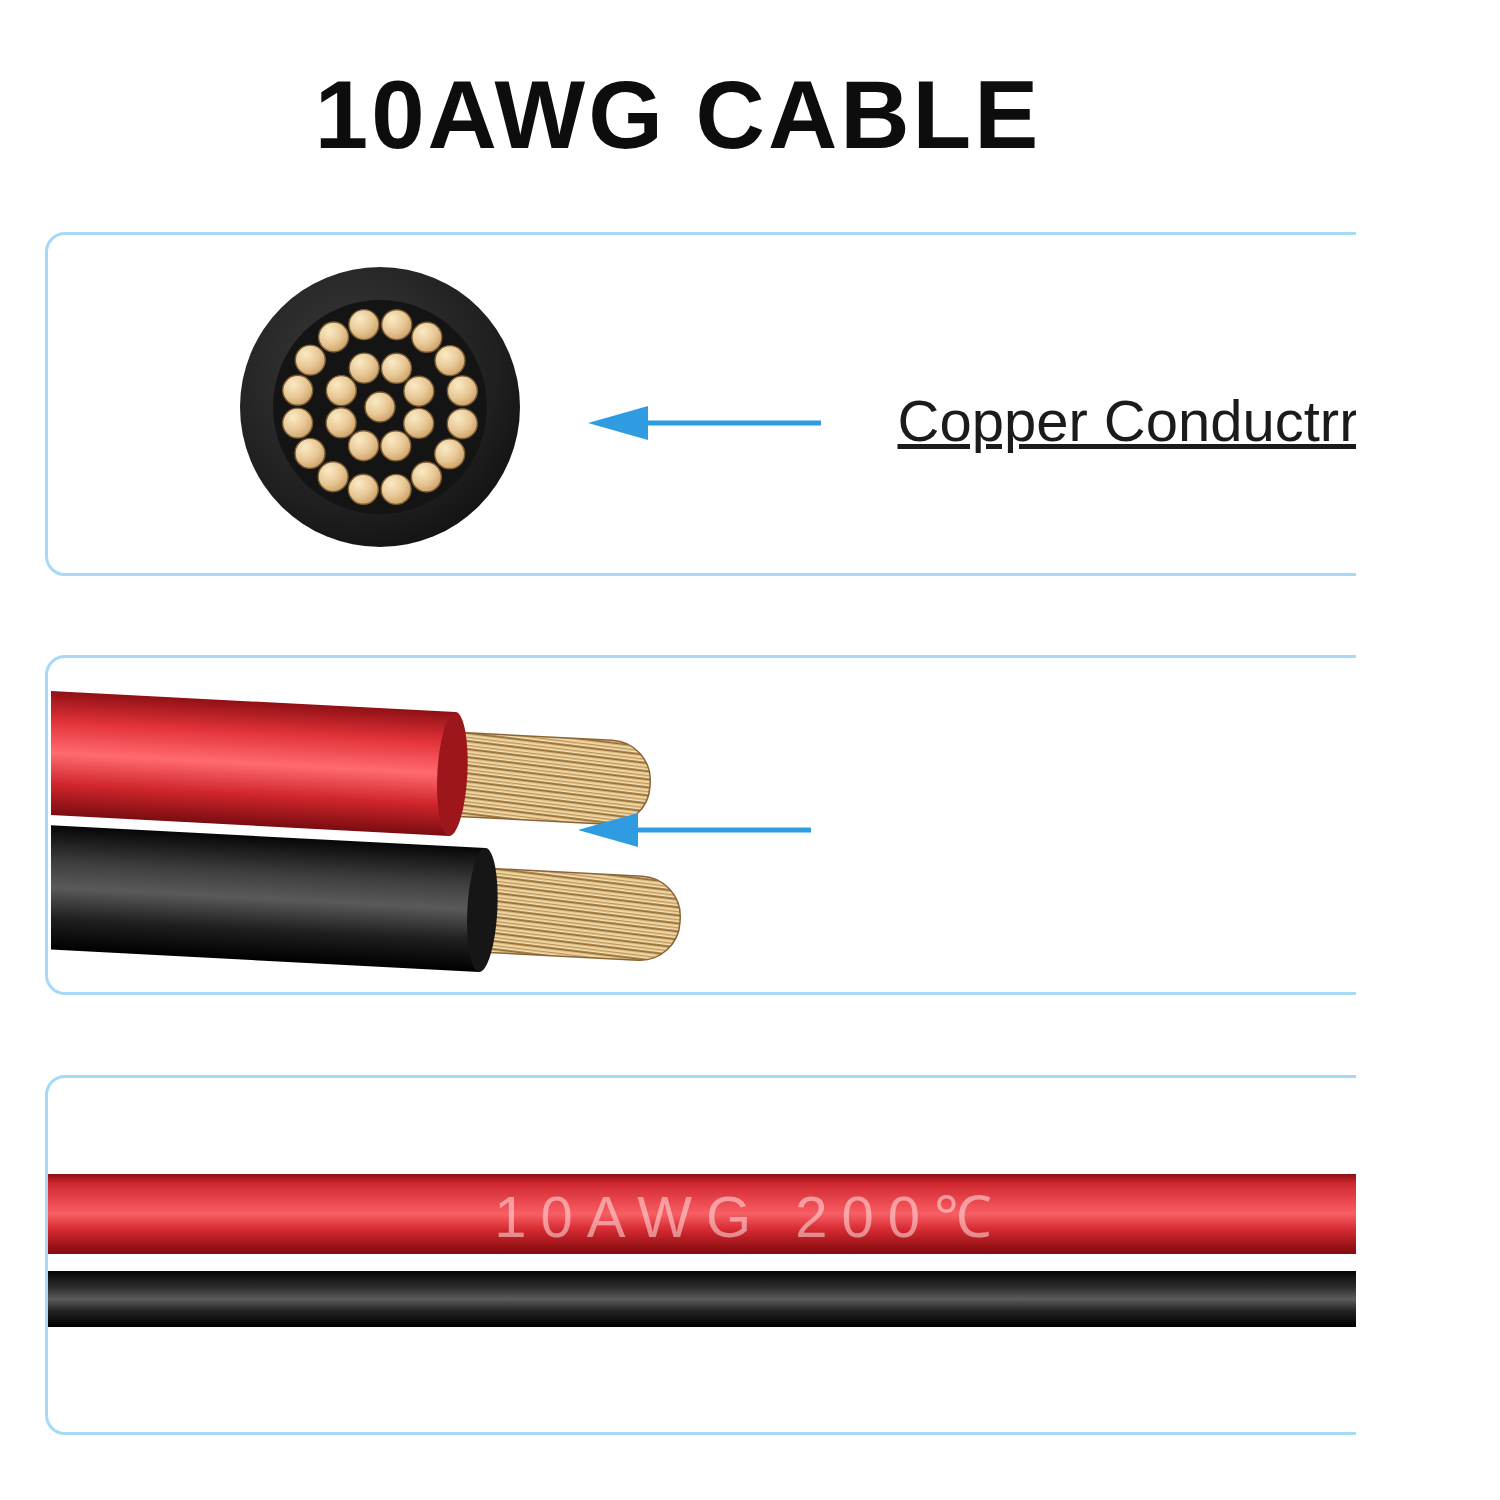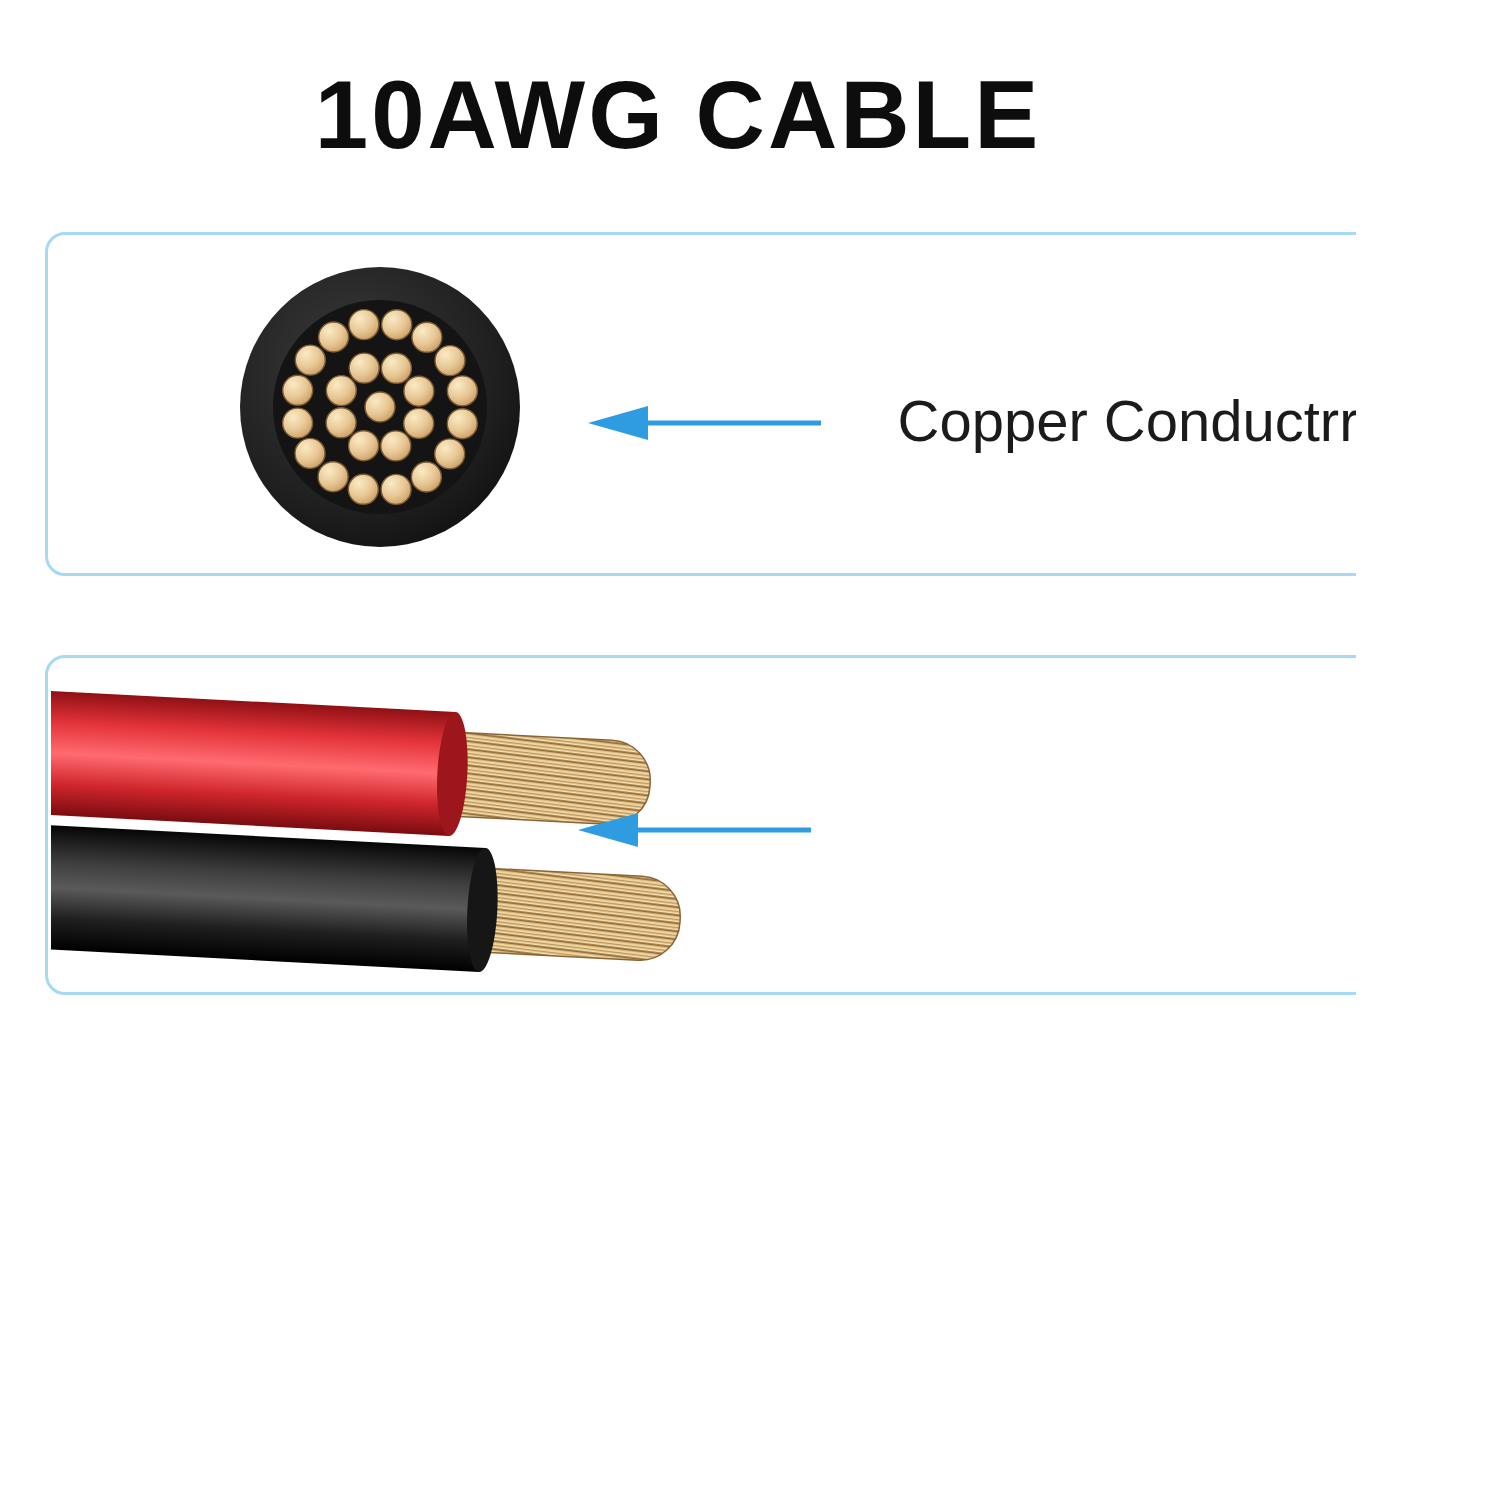"Copper Conductrr" .label { text-decoration: none -> underline }
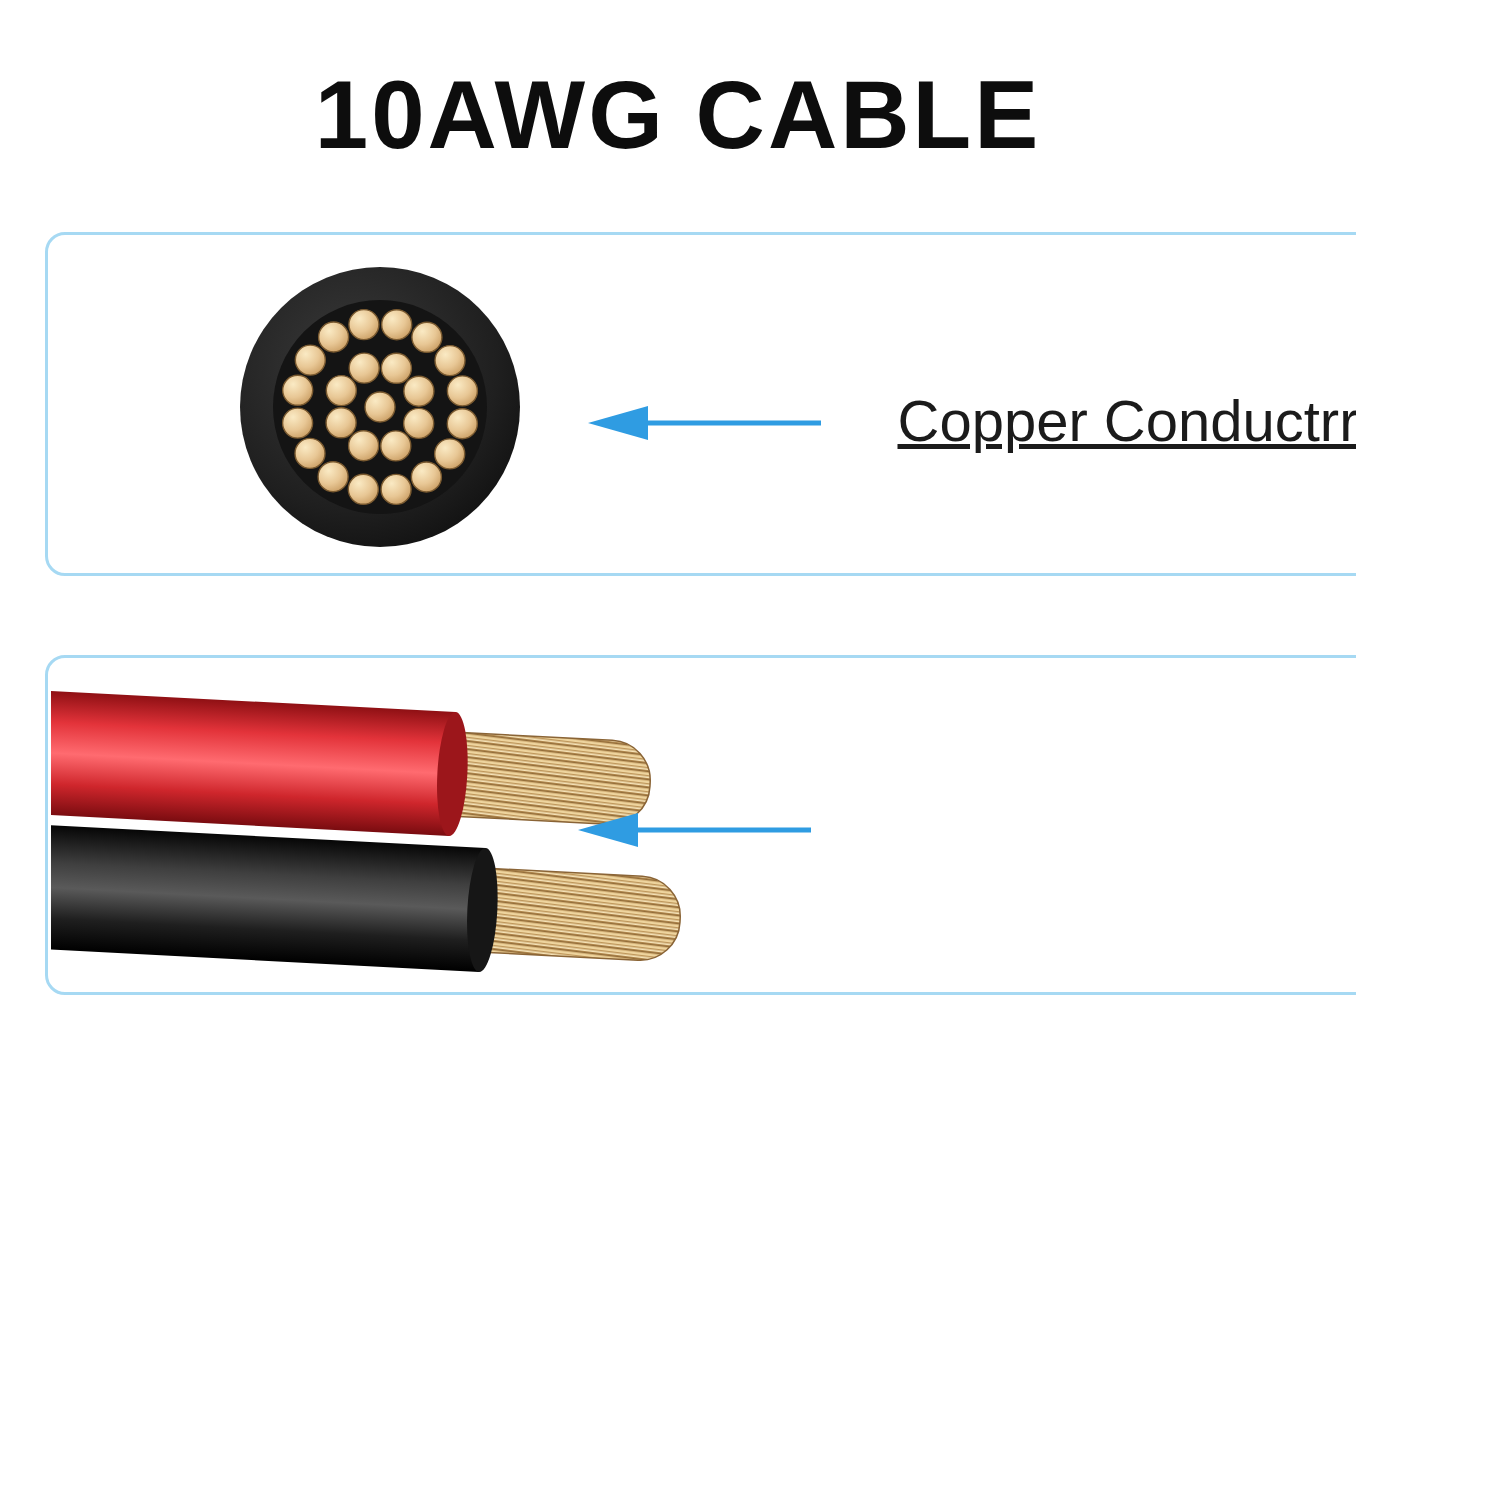"10AWG 200℃" section.panel { html: none -> <section> <div> <span>10AWG 200℃</span> </div> <div></div> </section> }
